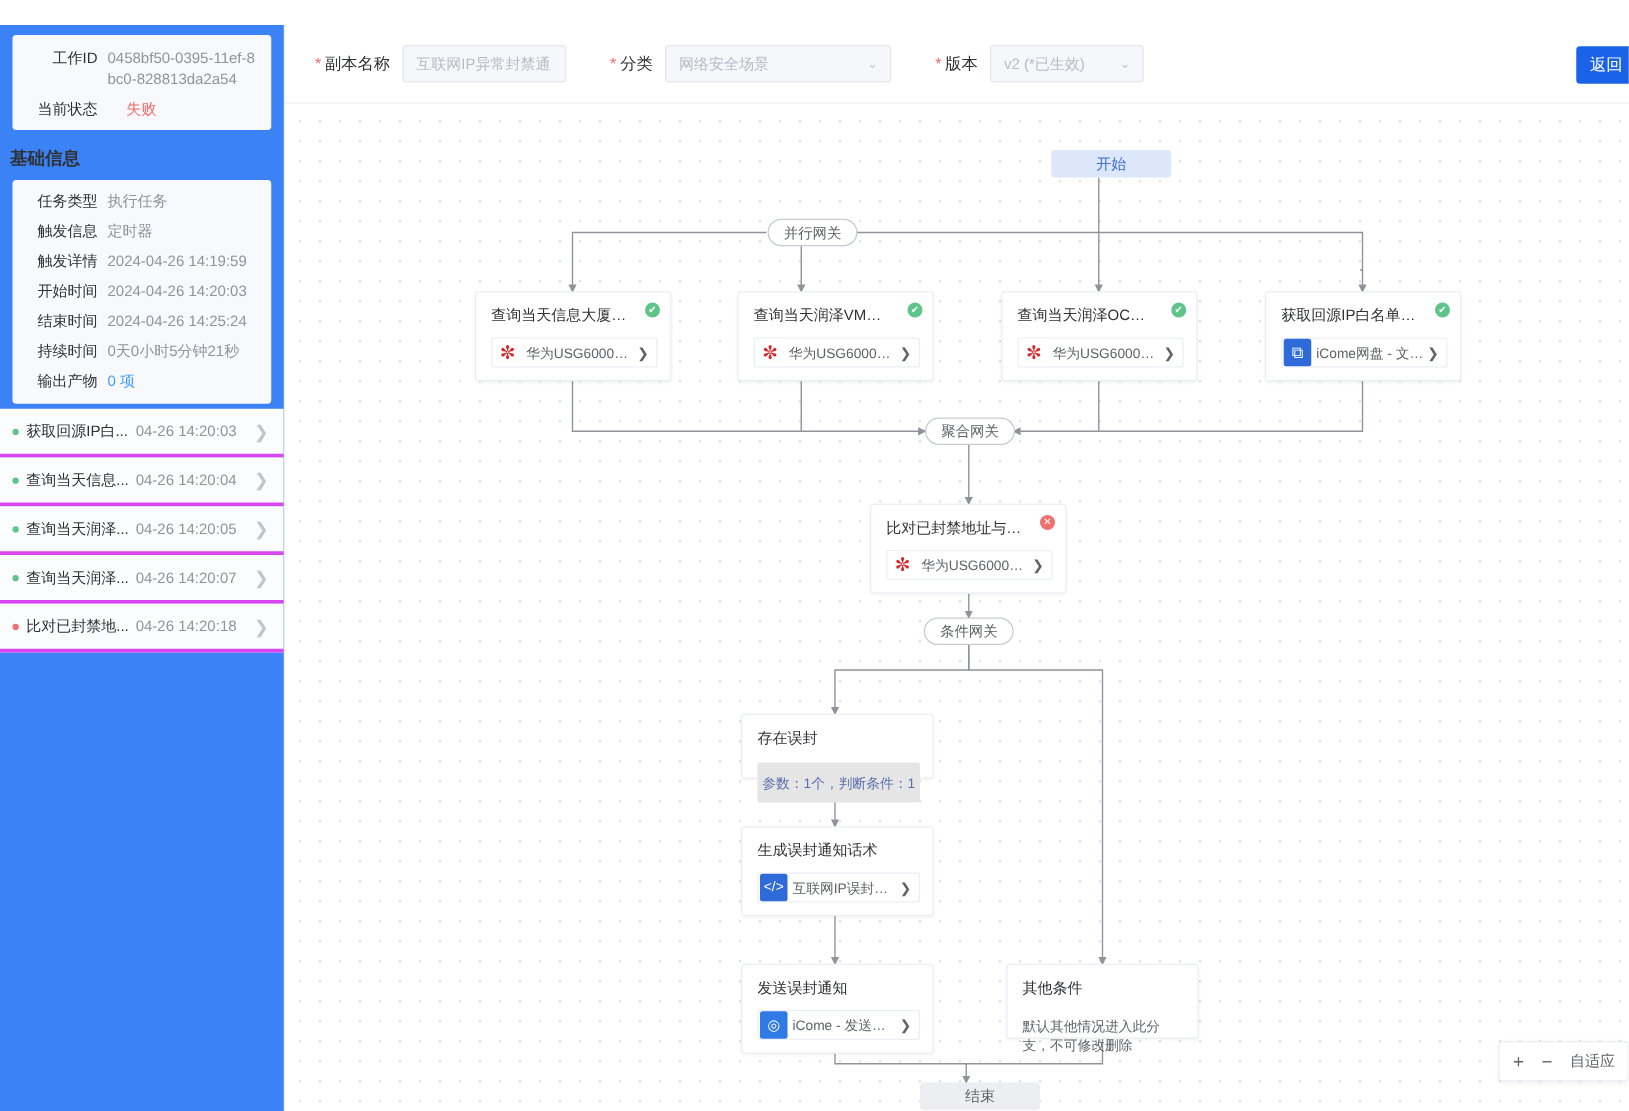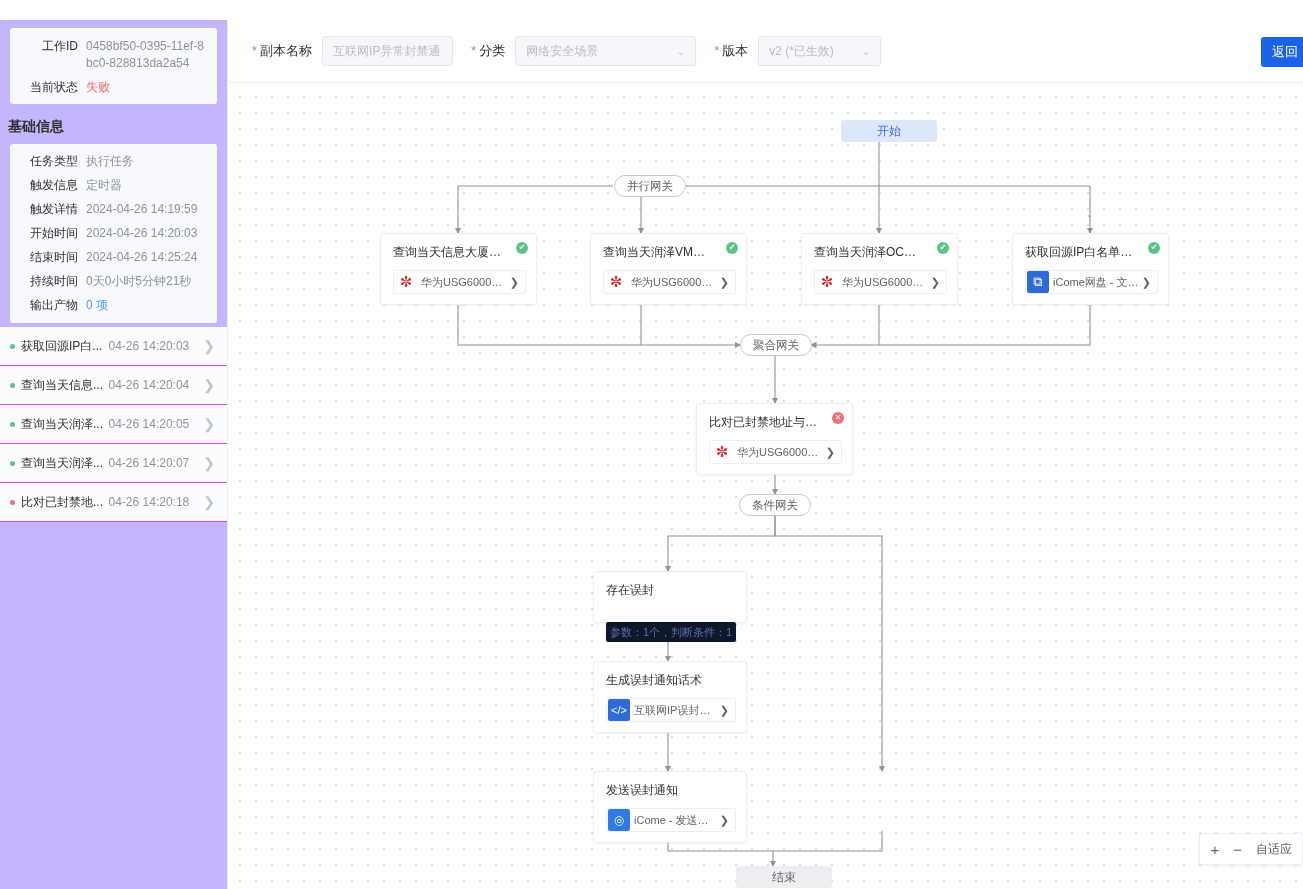"工作ID" .sidebar { background: #c4b5fd -> #3b82f6 }
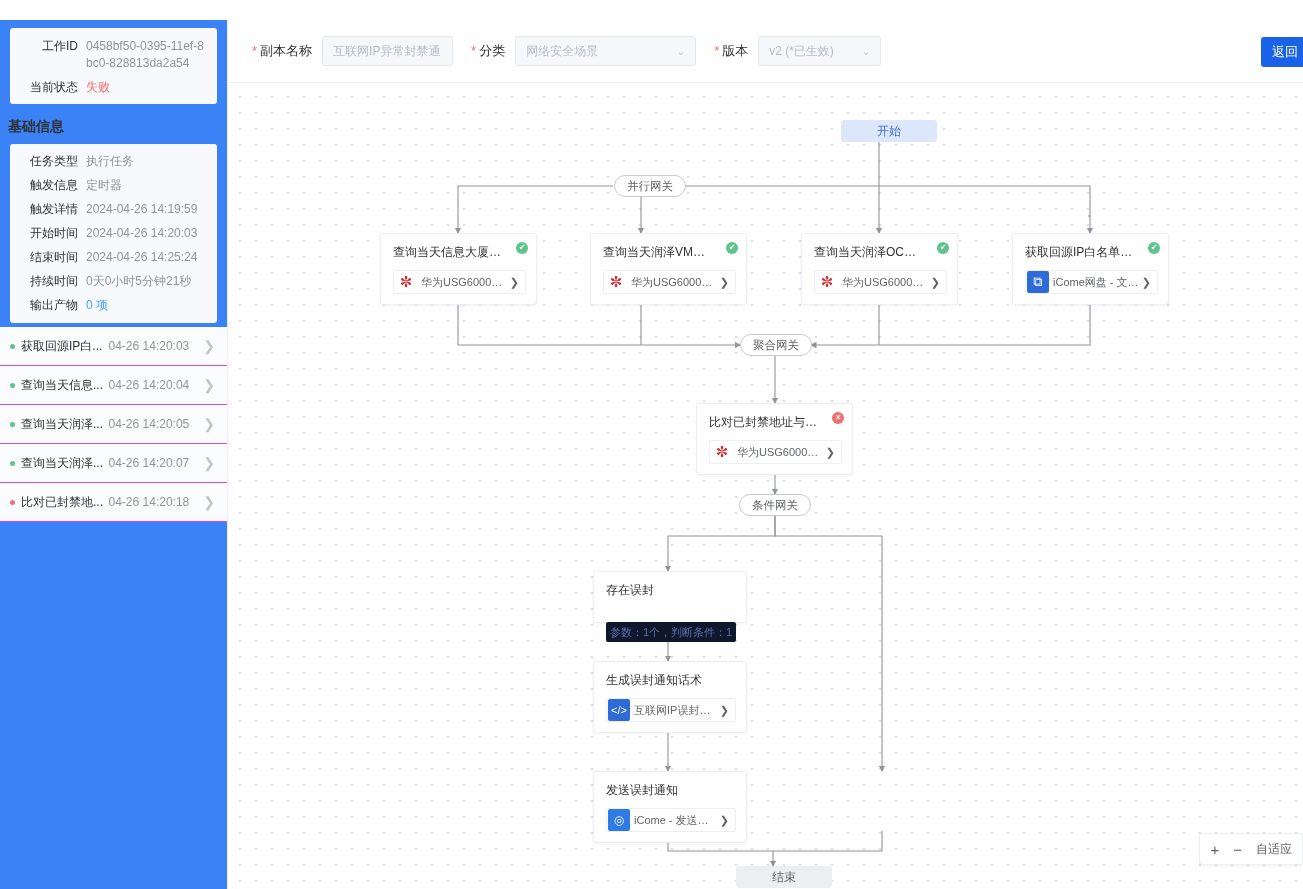"* 副本名称" .formbar { gap: none -> 17px }
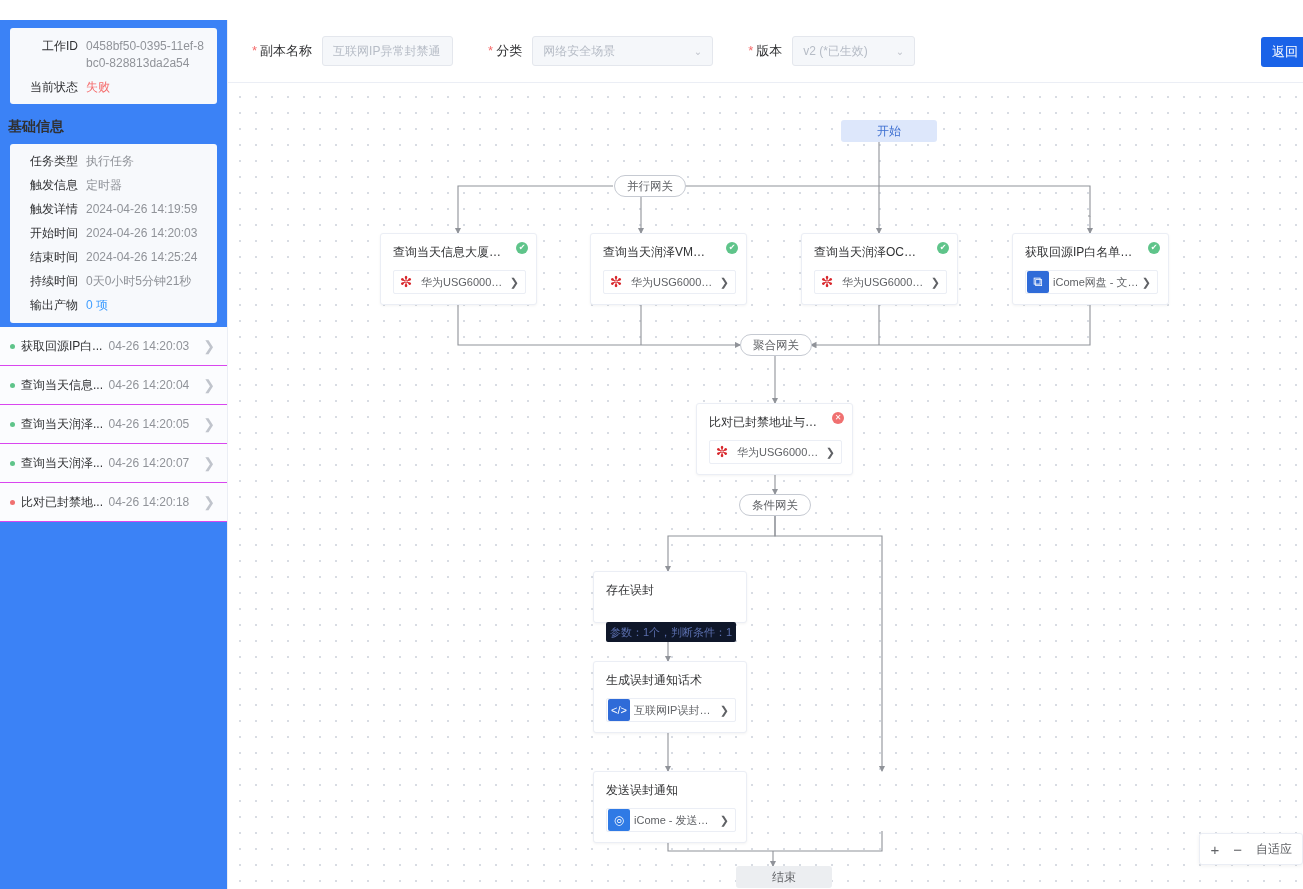"失败" .kv .v.fail { margin-left: none -> 15px }
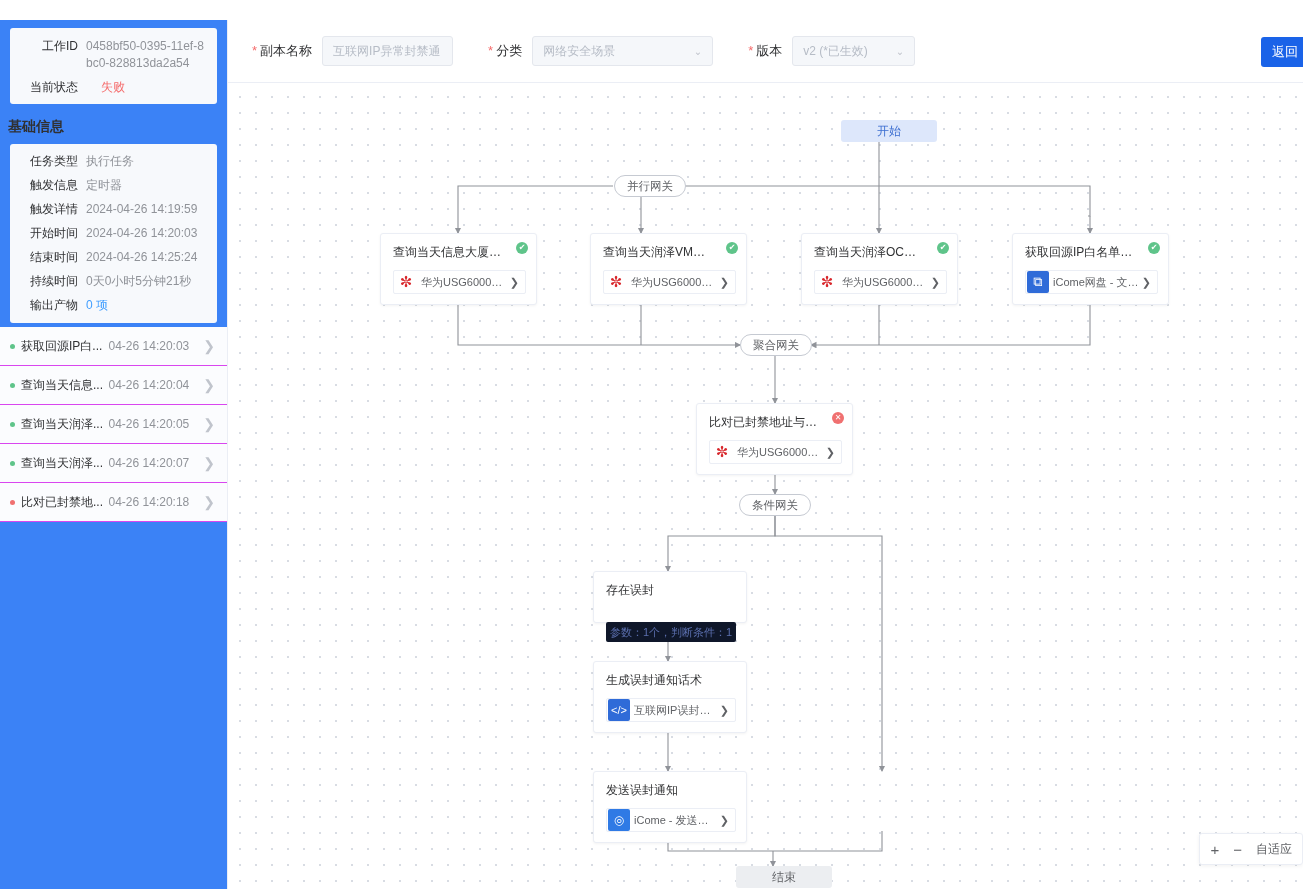"获取回源IP白..." .node-row { border-bottom: 1px solid #d946ef -> 3px solid #d946ef }
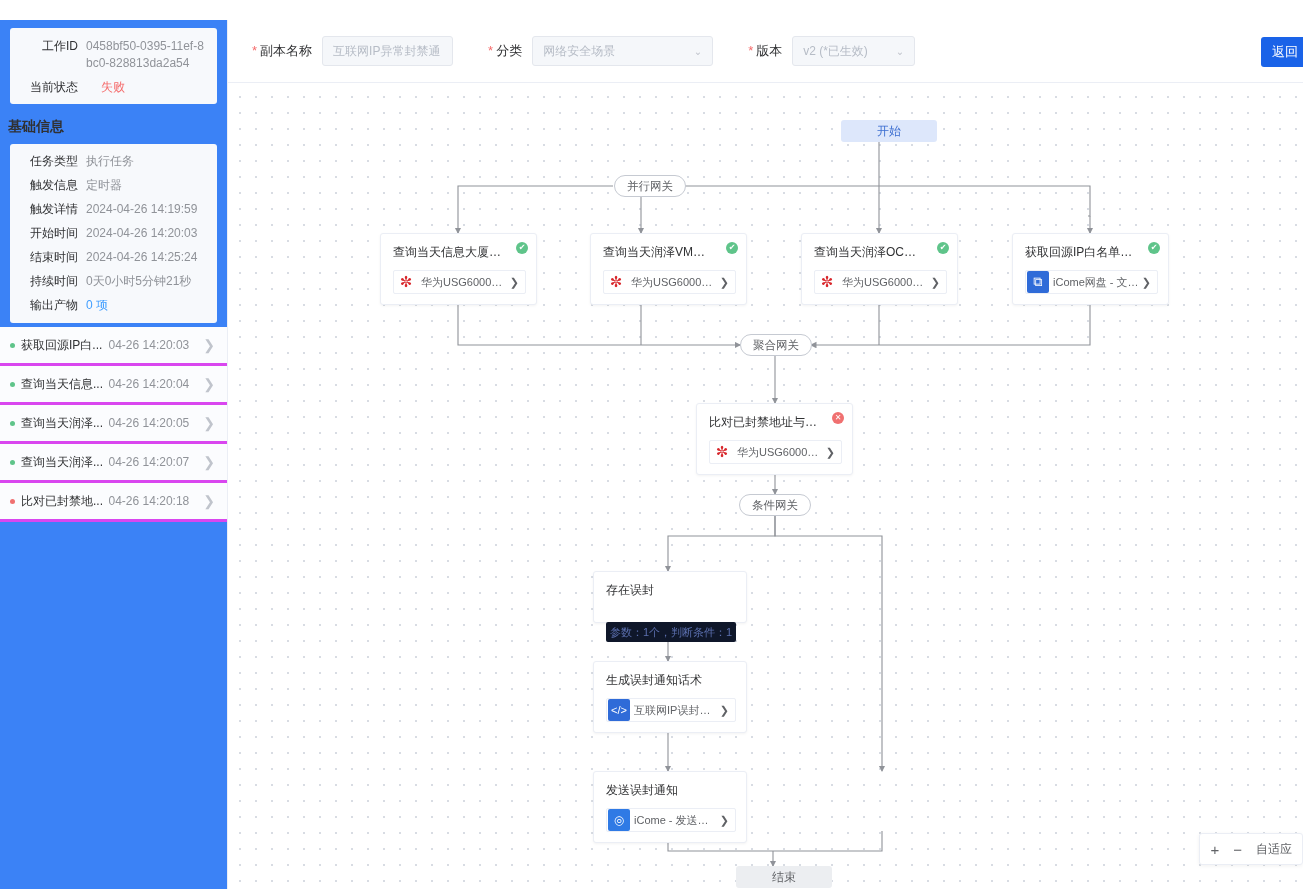"参数：1个，判断条件：1" .cond-pill { background: #0f172a -> #e5e5e5; height: 20px -> 32px; margin-top: 24px -> 12px }
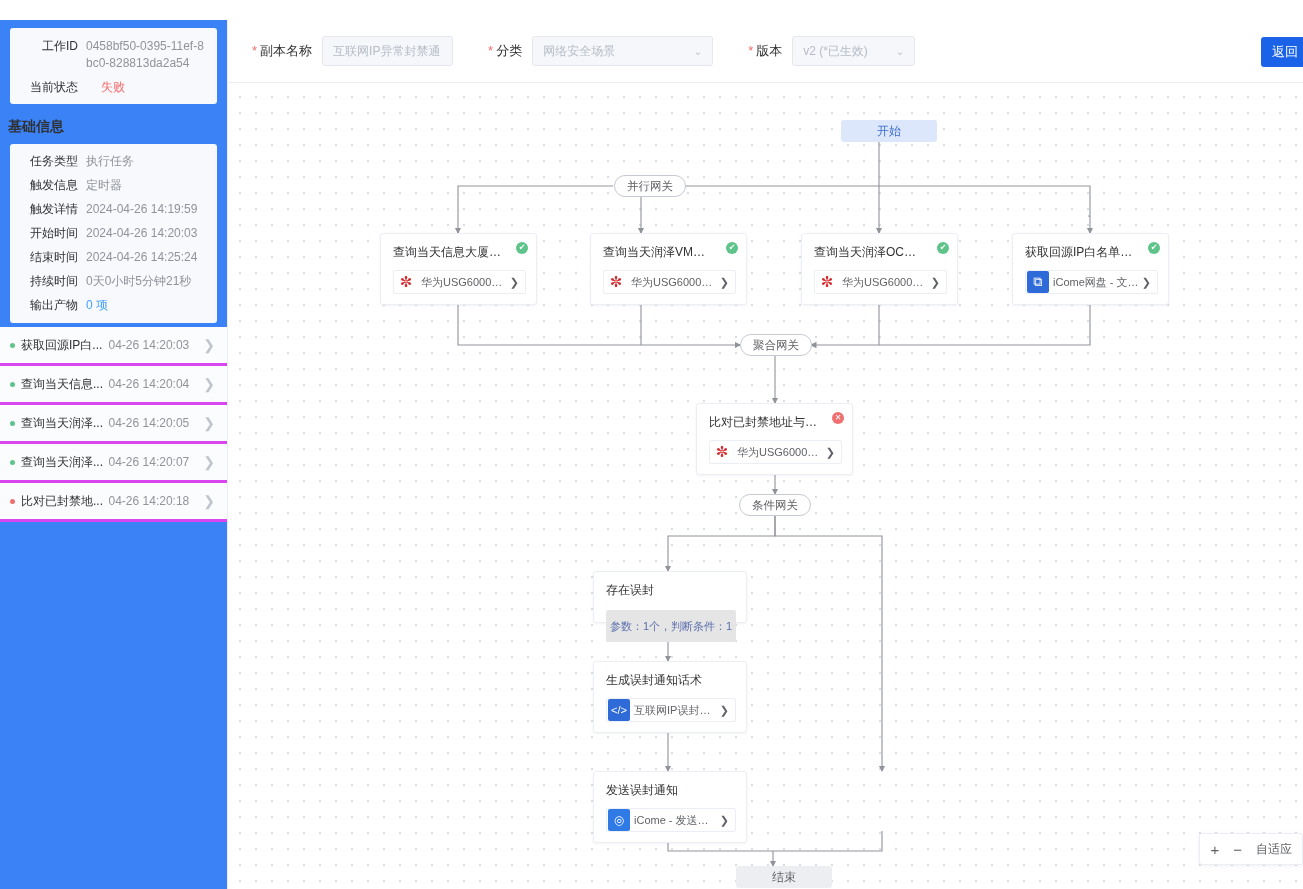"其他条件" div.nd { html: none -> <div> <div>其他条件</div> <div>默认其他情况进入此分支，不可修改删除</div> </div> }
